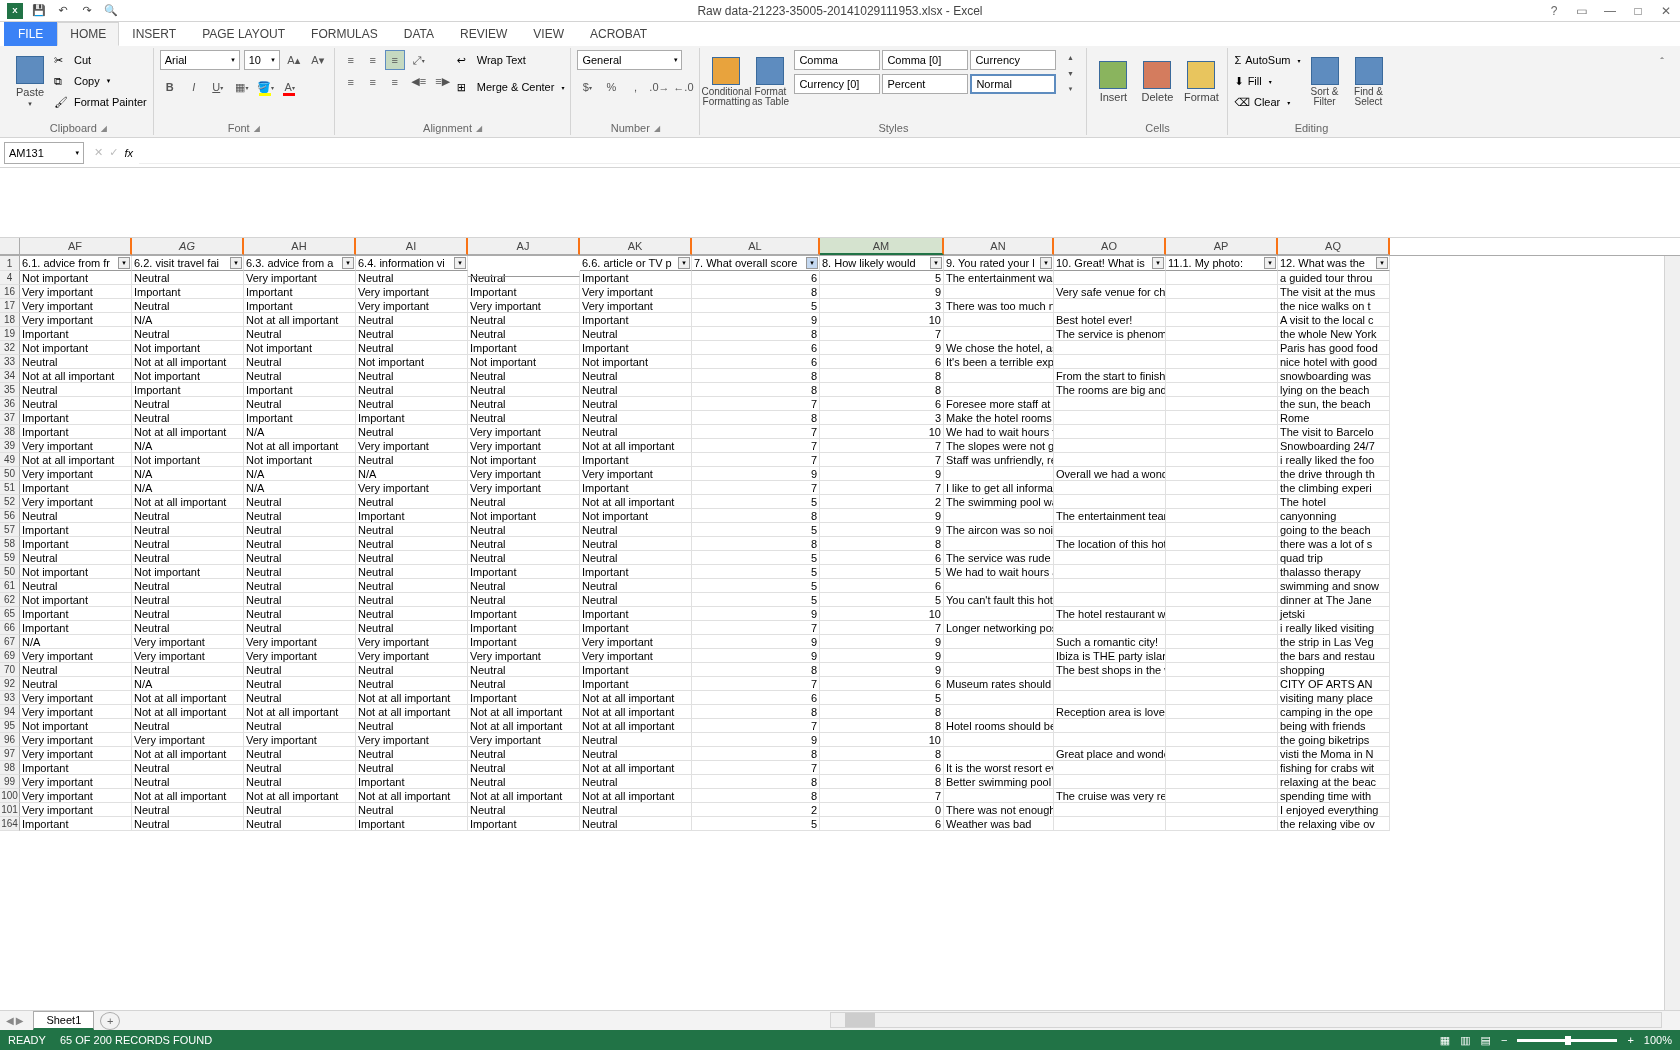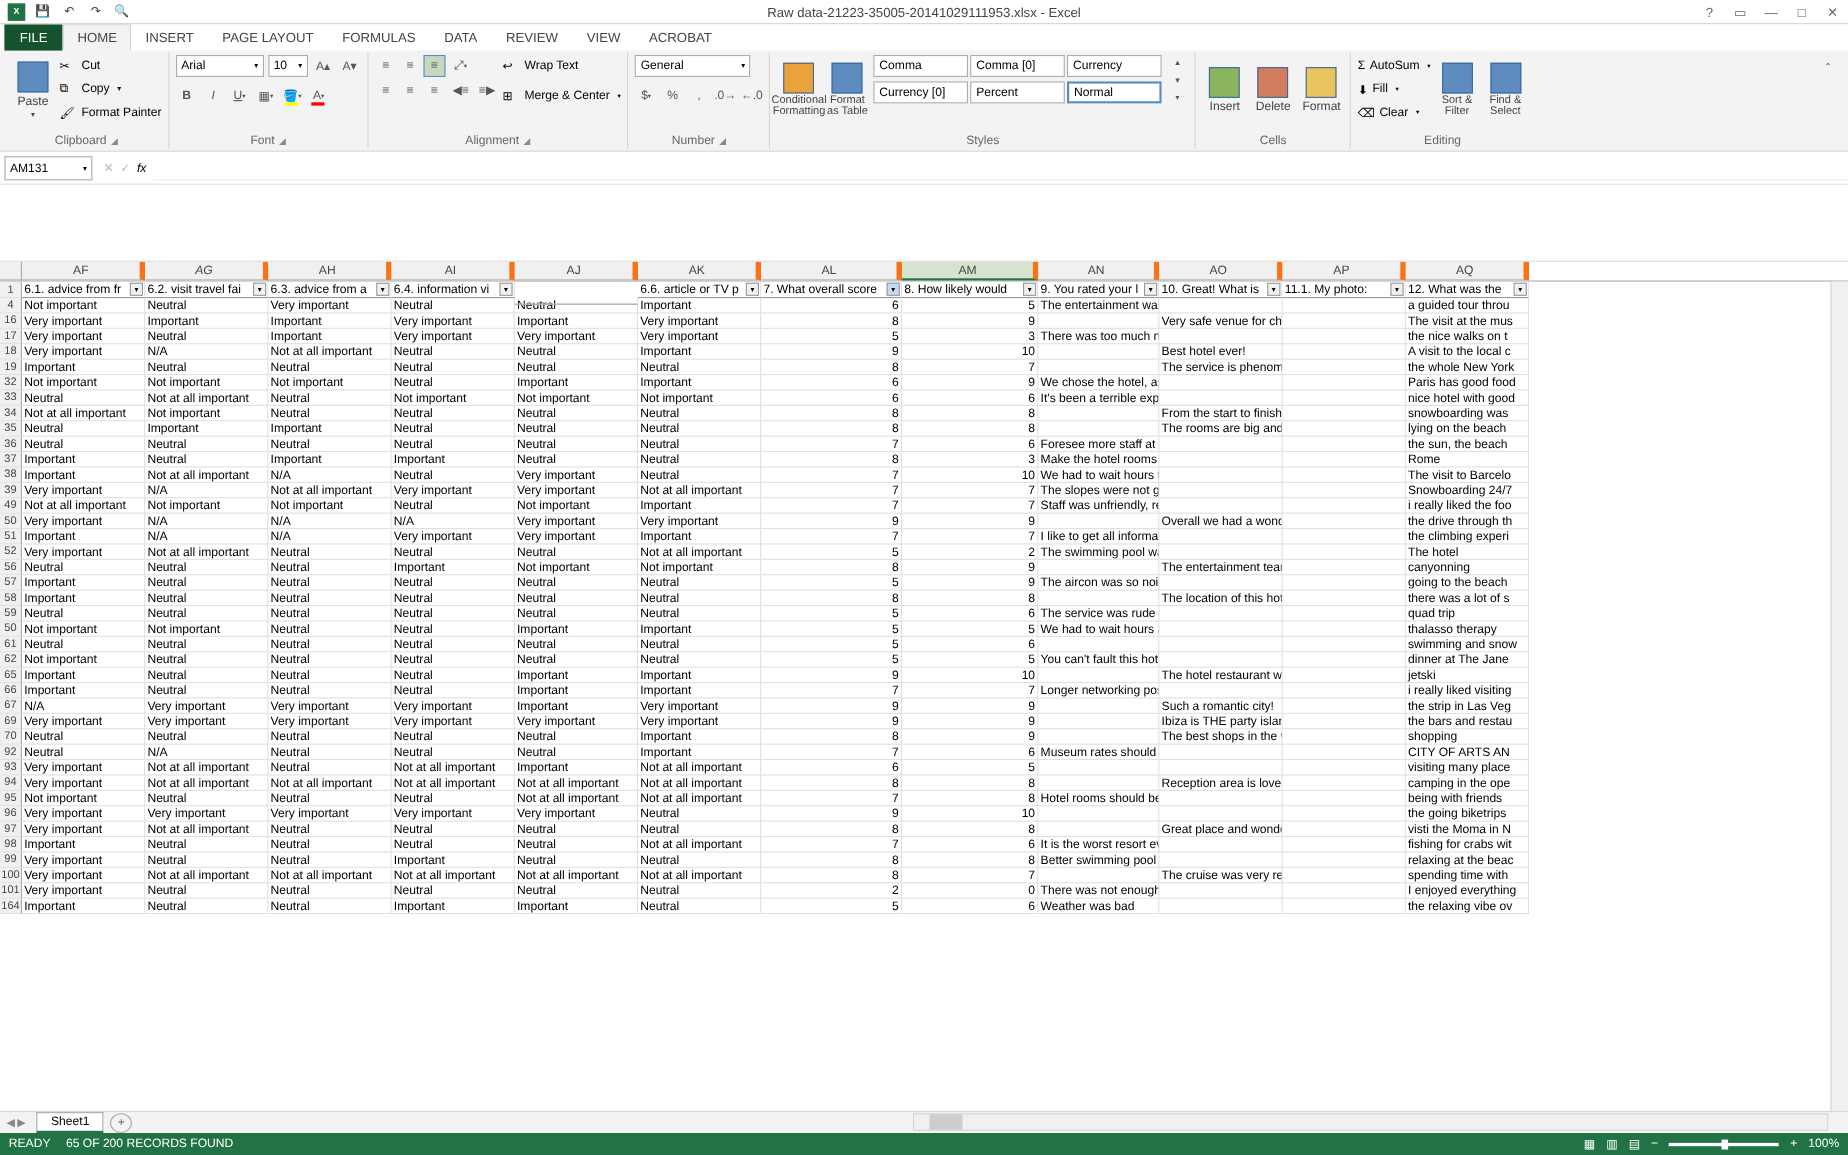"FILE" .file-tab { background: #14532d -> #3b82f6 }
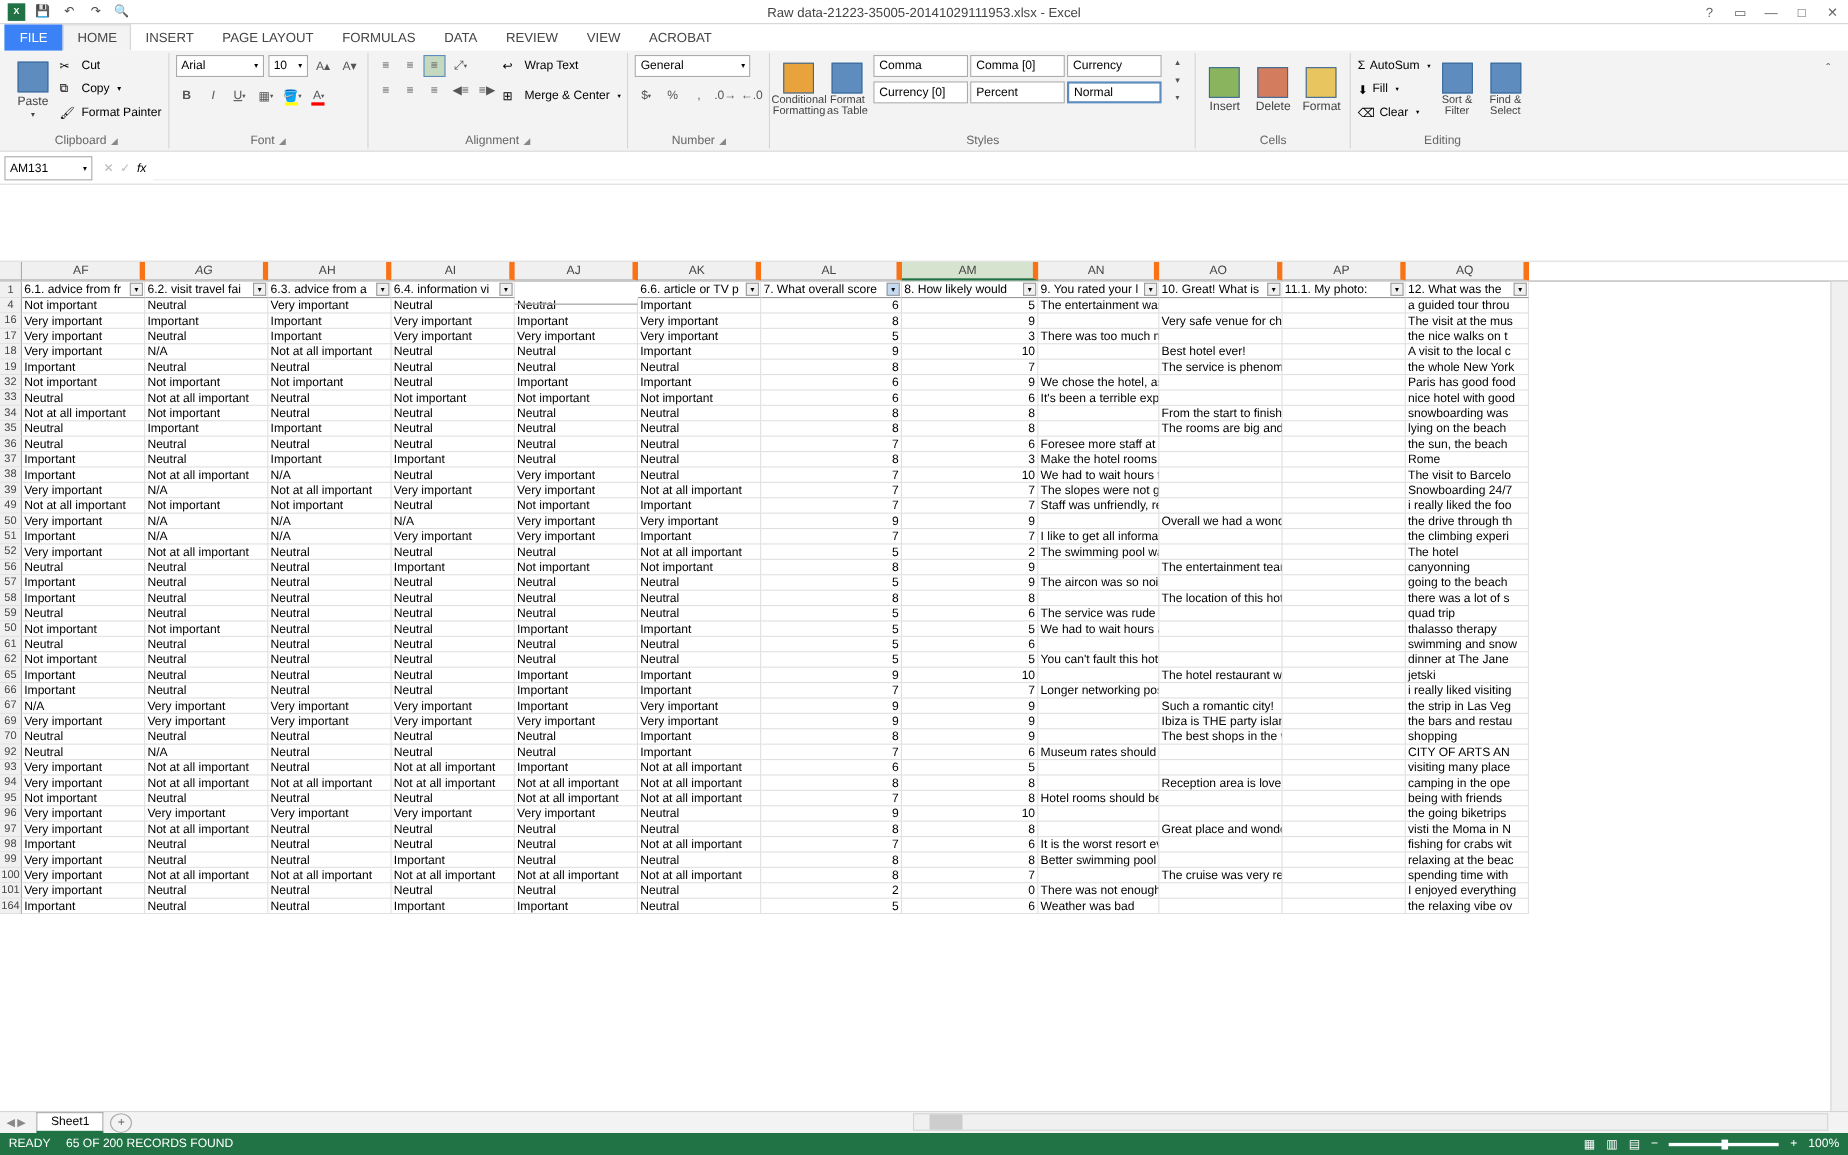"AF" .colhdr { border-right: 5px solid #f97316 -> 2px solid #f97316 }
